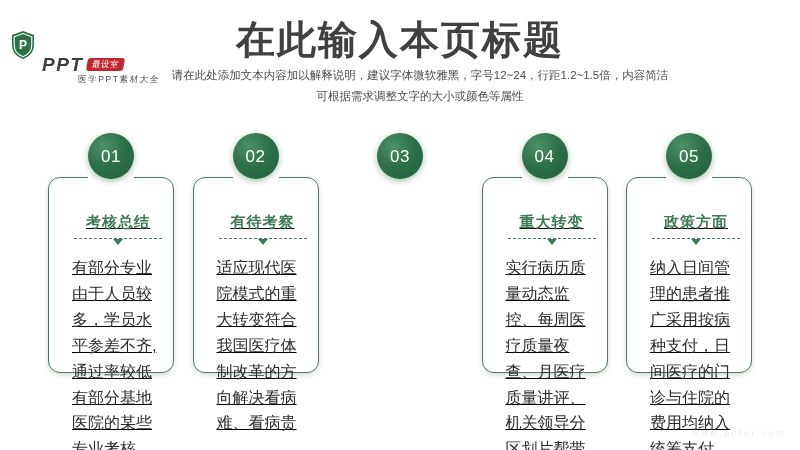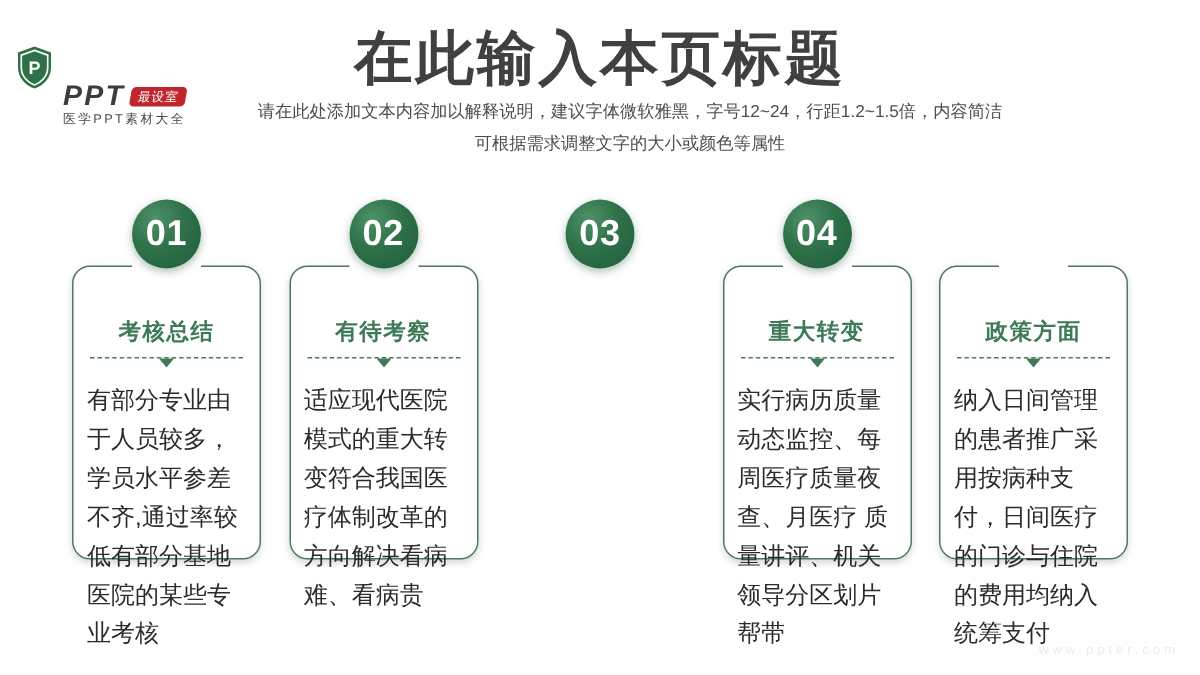"医学PPT素材大全" .logo-sub { margin-left: none -> 36px }
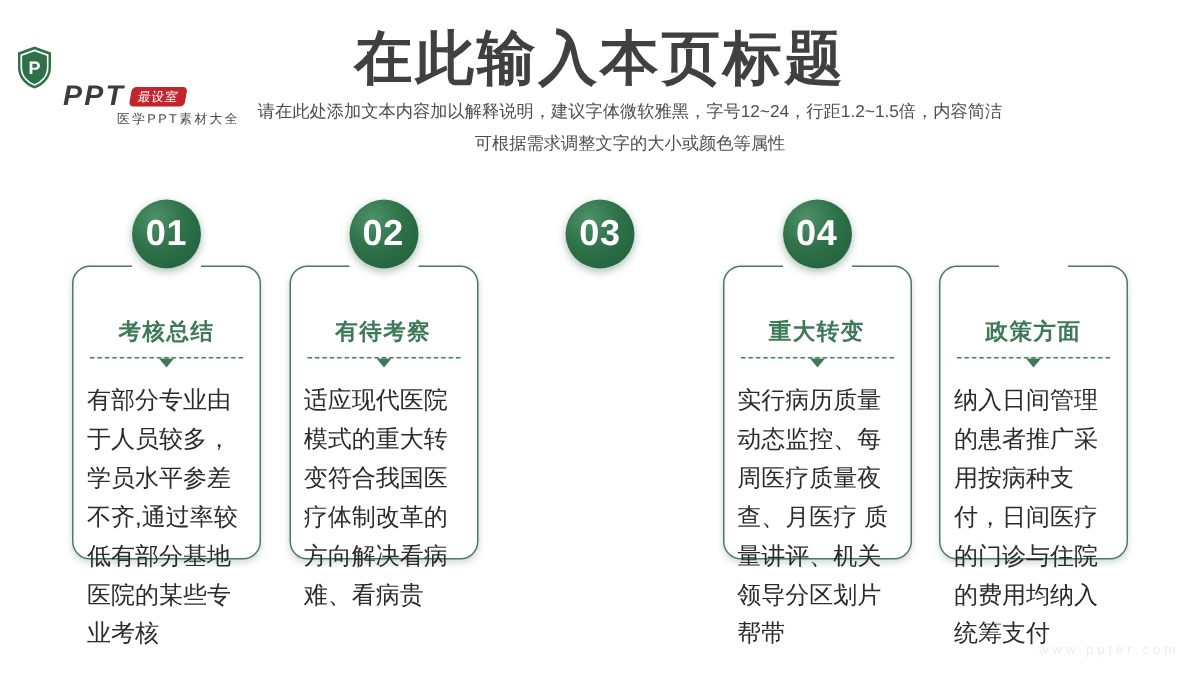"01" .badge-num { font-size: 24px -> 17px; font-weight: bold -> normal }
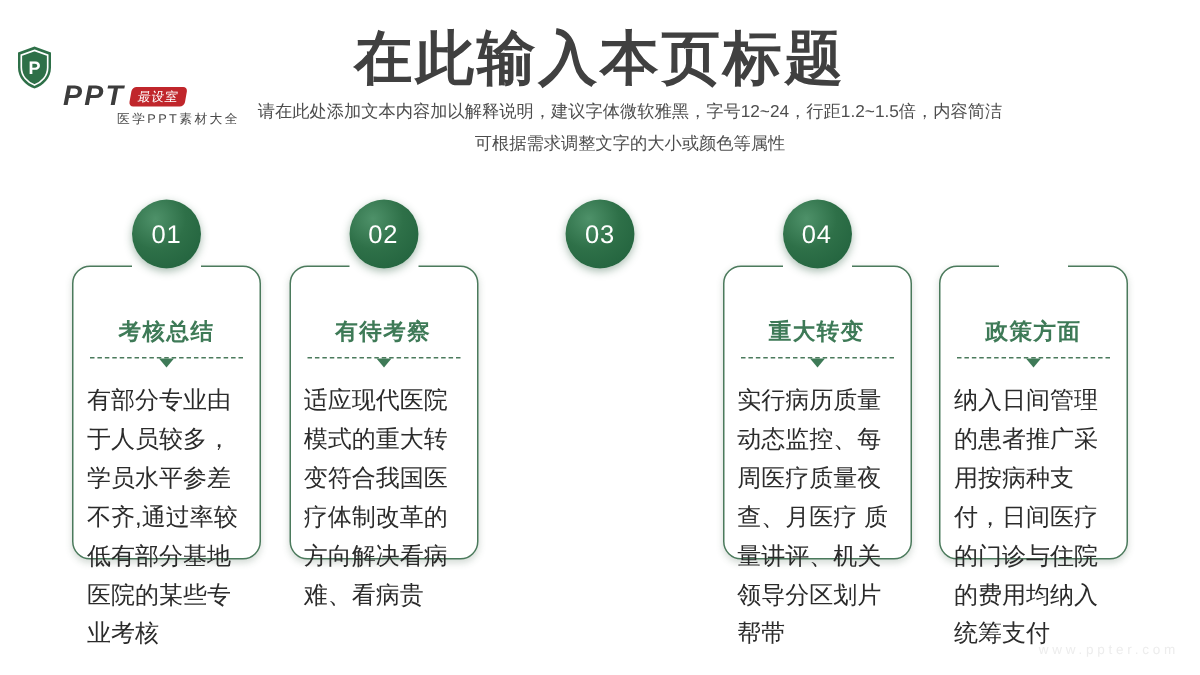"05" div.badge { html: none -> <div> <span>05</span> </div> }
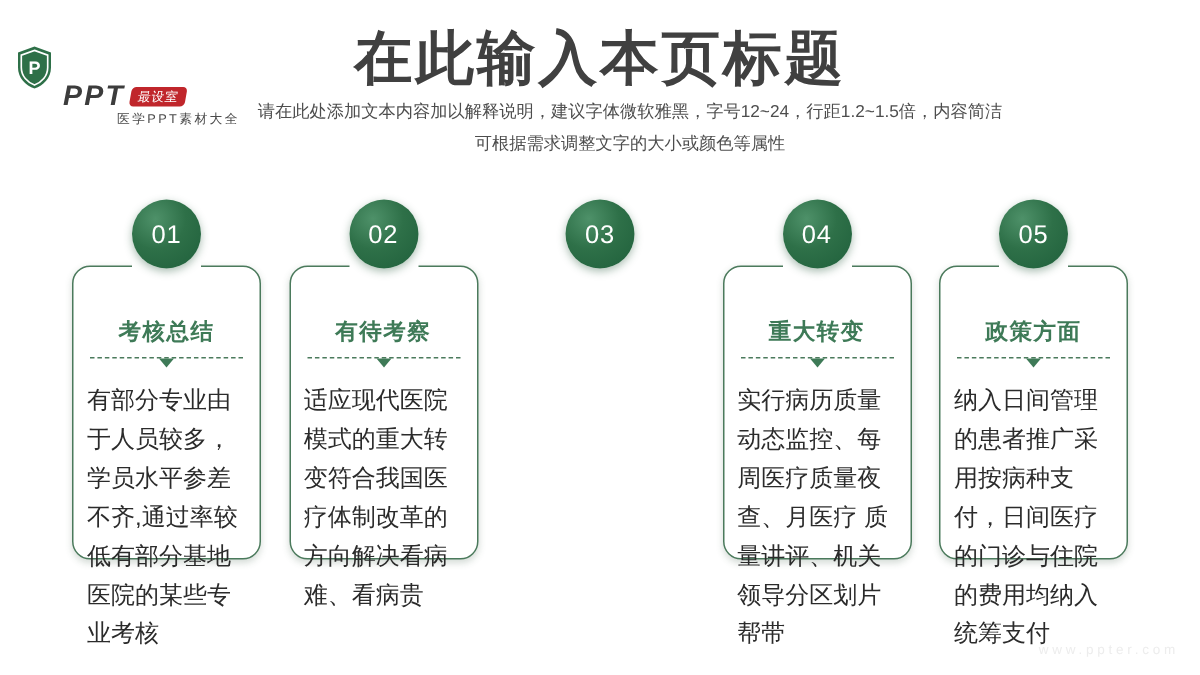"考核总结" .card { padding: 36px 9px 8px 9px -> 36px 9px 8px 23px; text-decoration: none -> underline }
